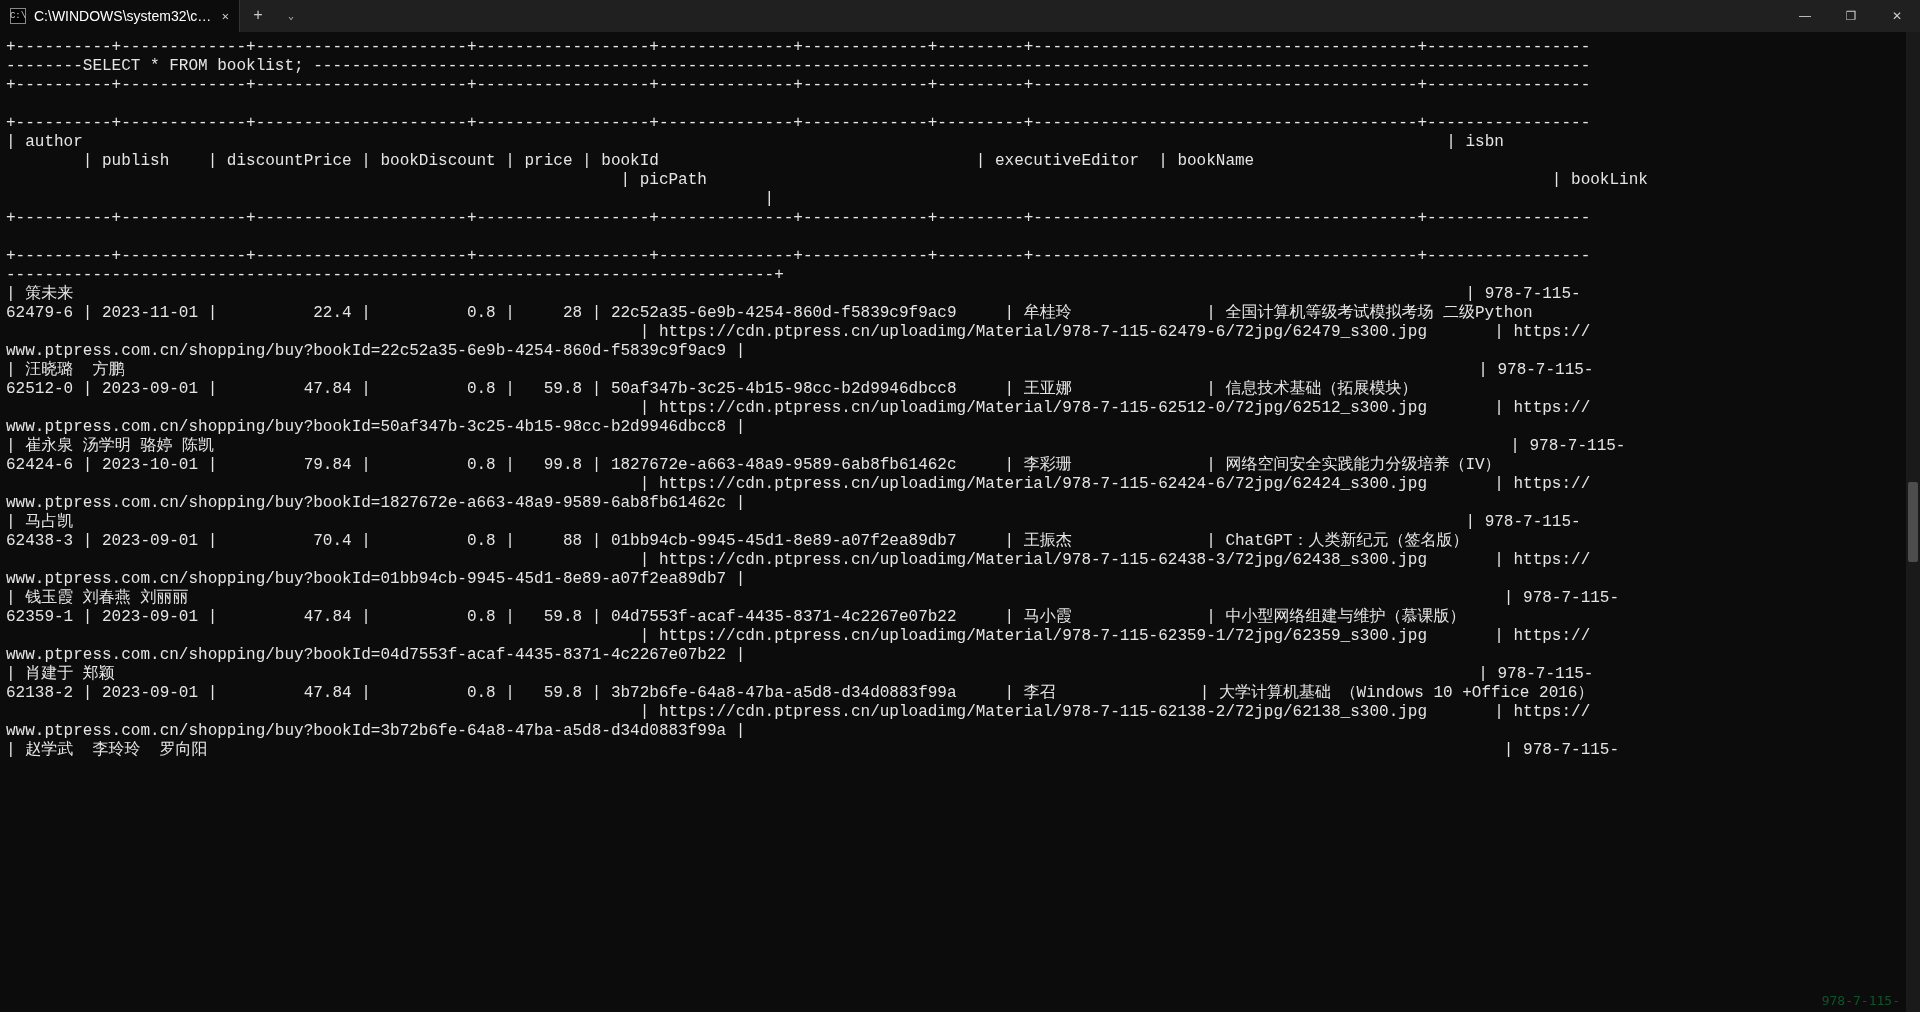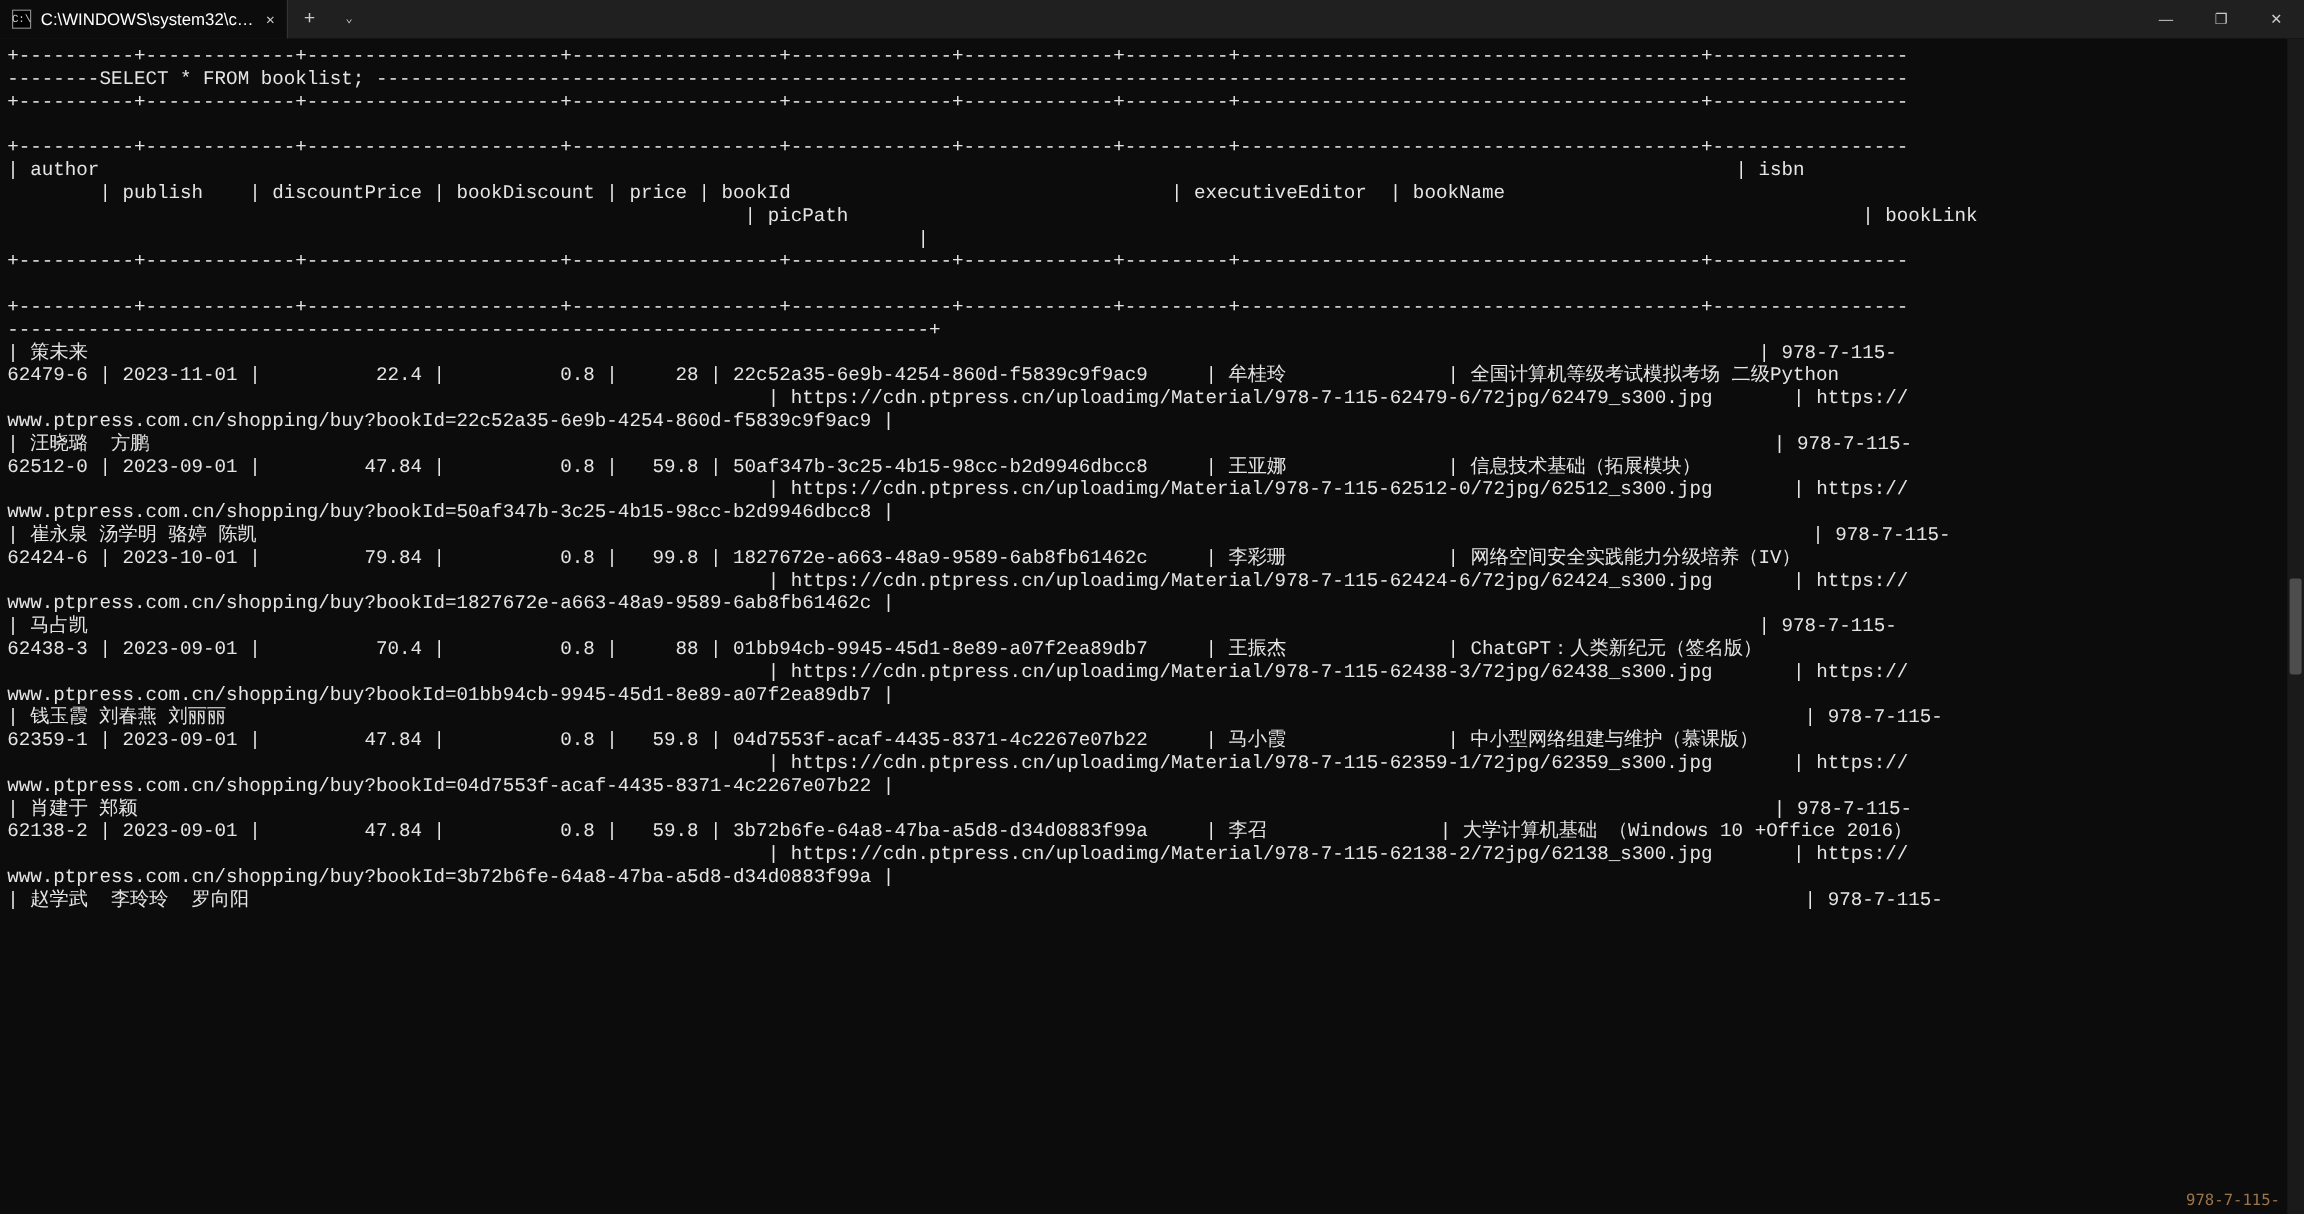"978-7-115-" .watermark { color: #fdba74 -> #15803d }
